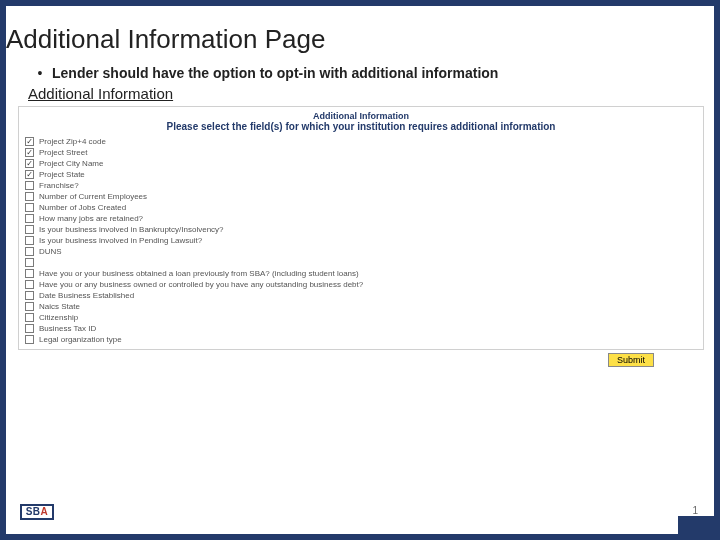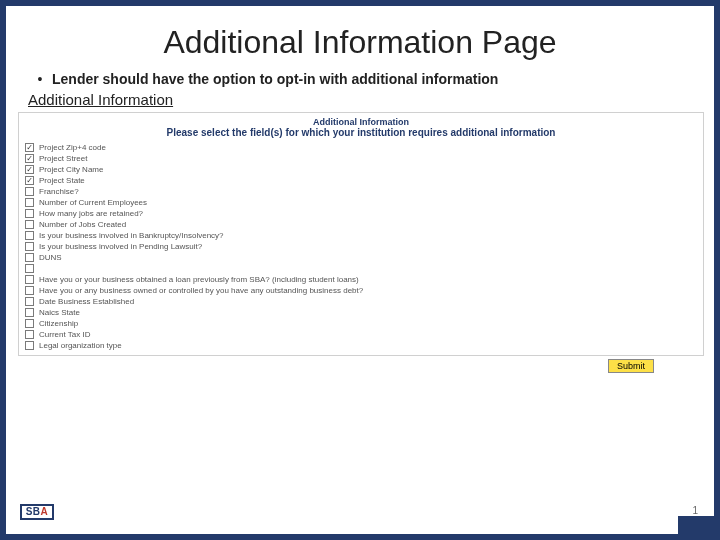"Additional Information Page" .title { font-size: 32px -> 26px; text-align: center -> left }
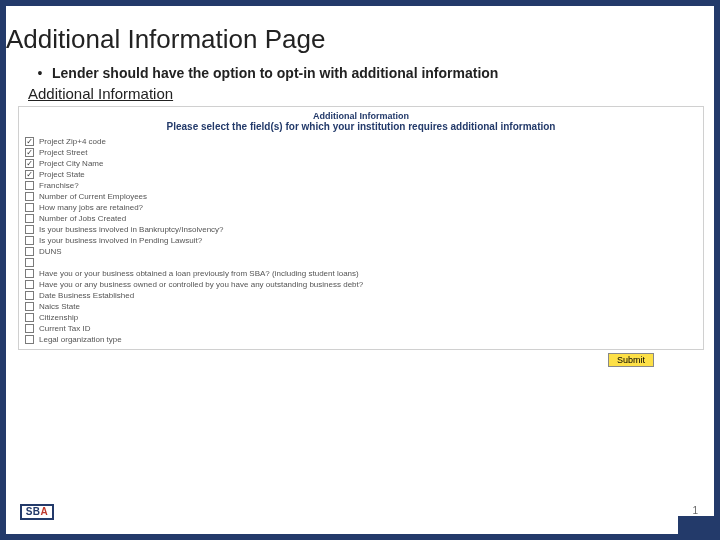"How many jobs are retained?" div.row { order: before "Number of Jobs Created" -> after "Number of Jobs Created" }
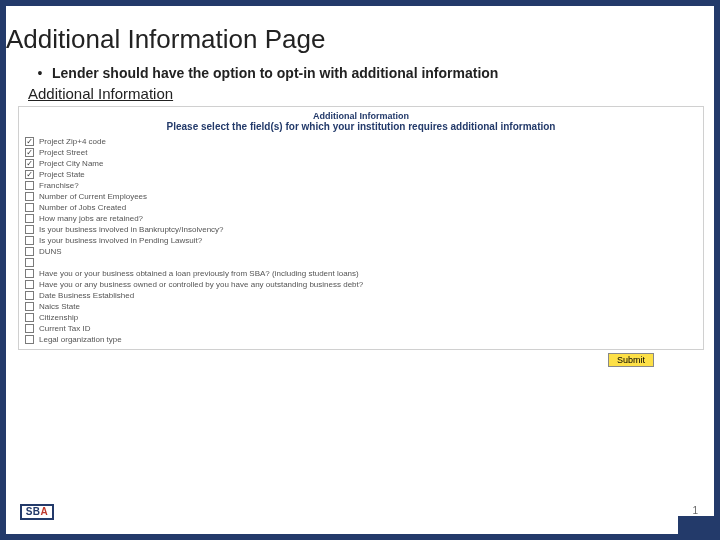"Current Tax ID" span { text: Current -> Business }
